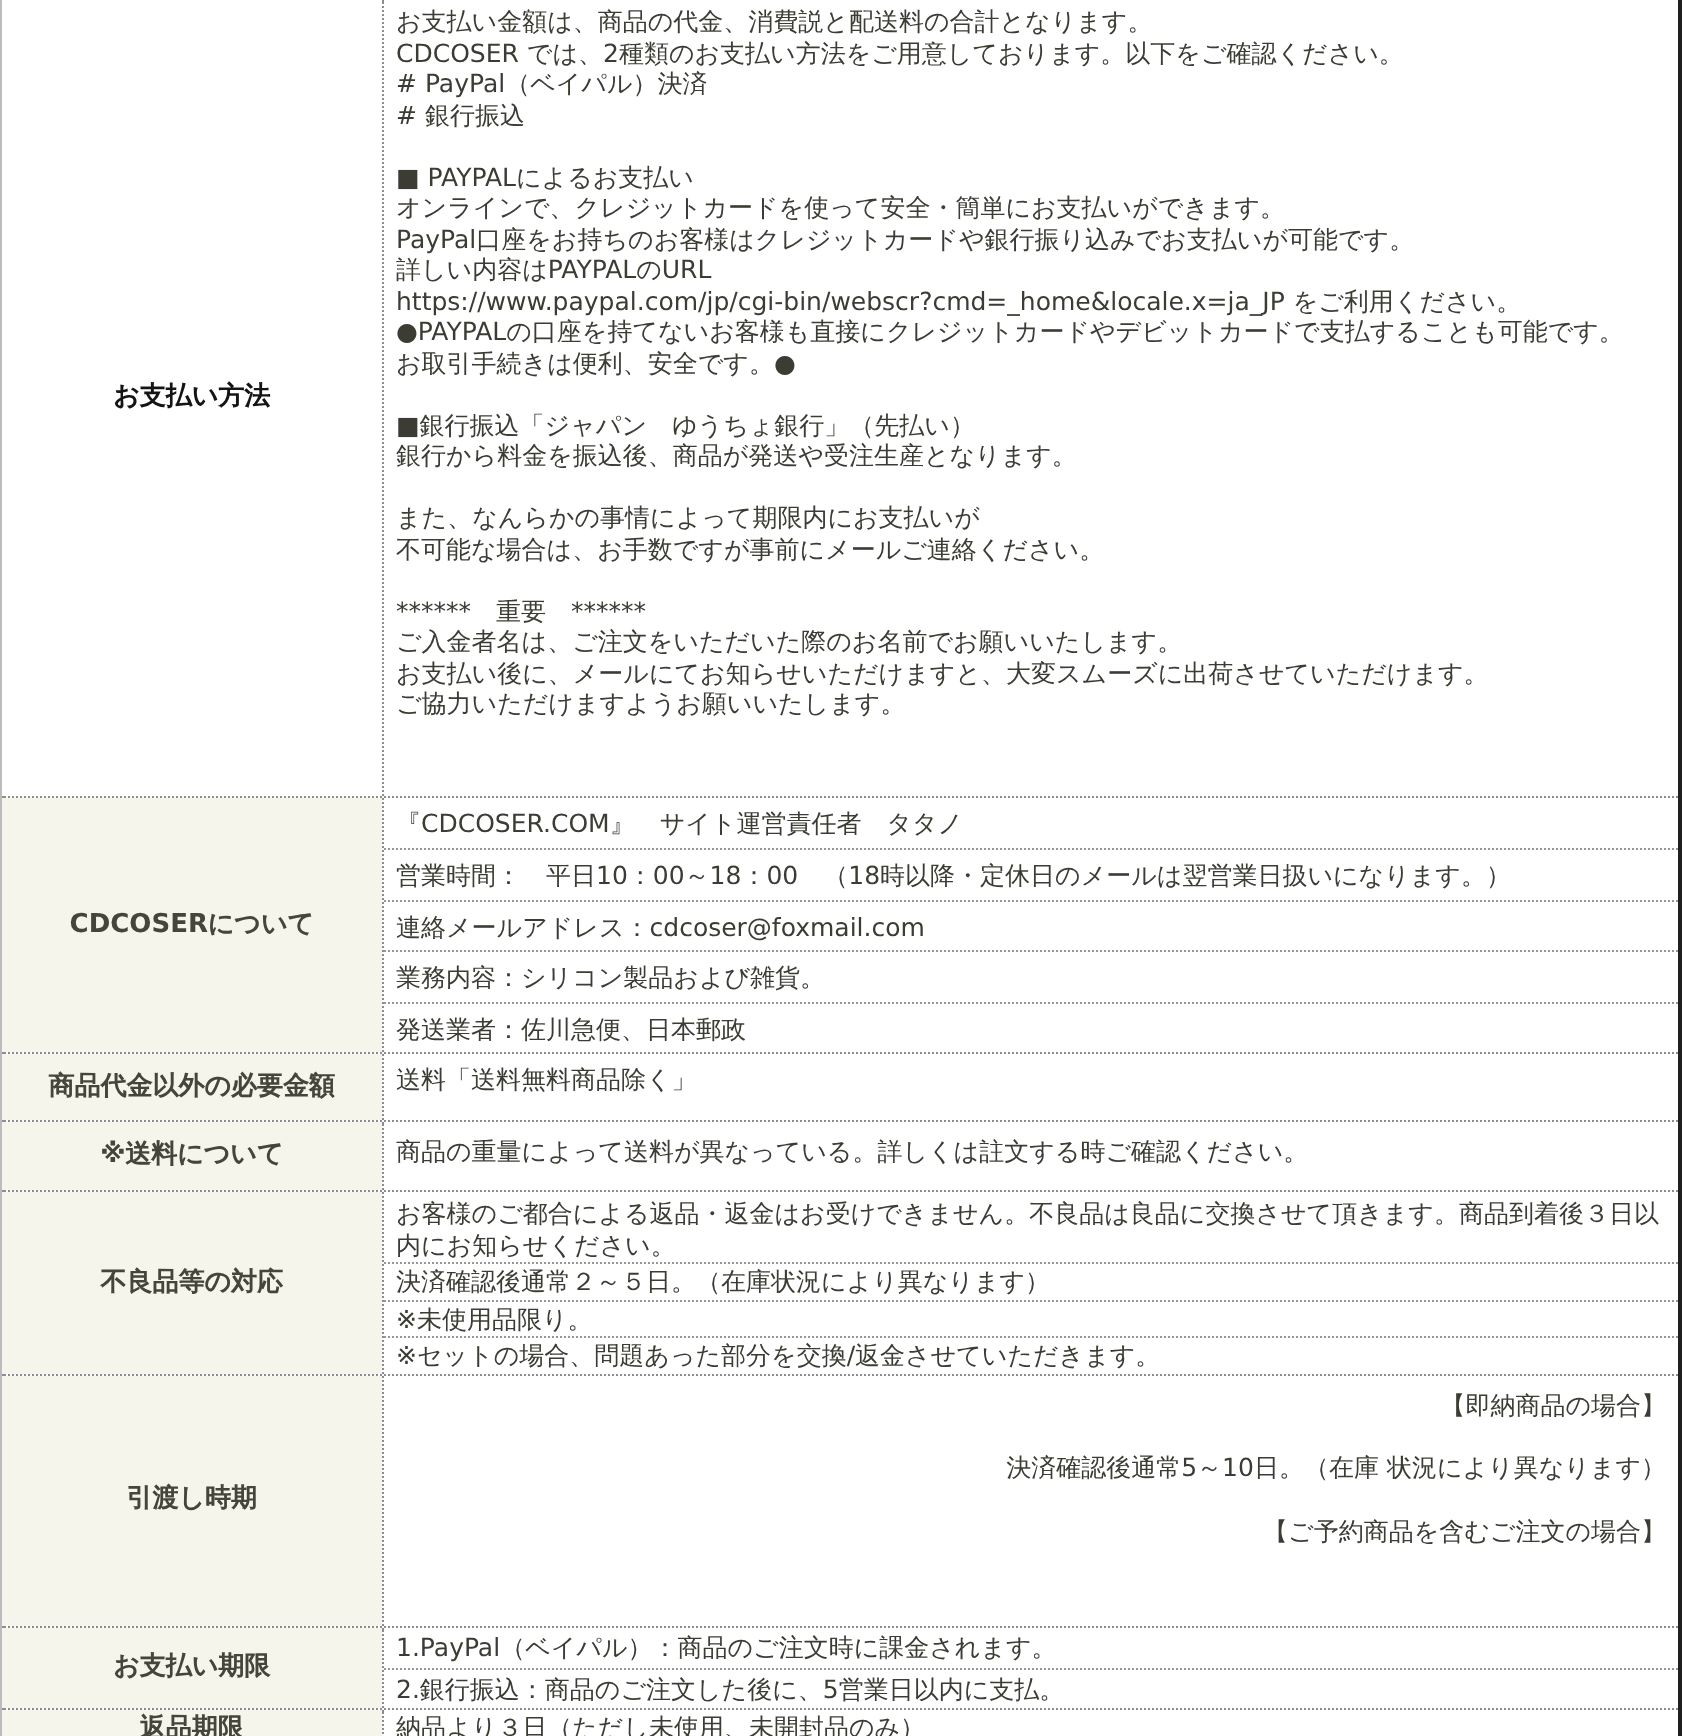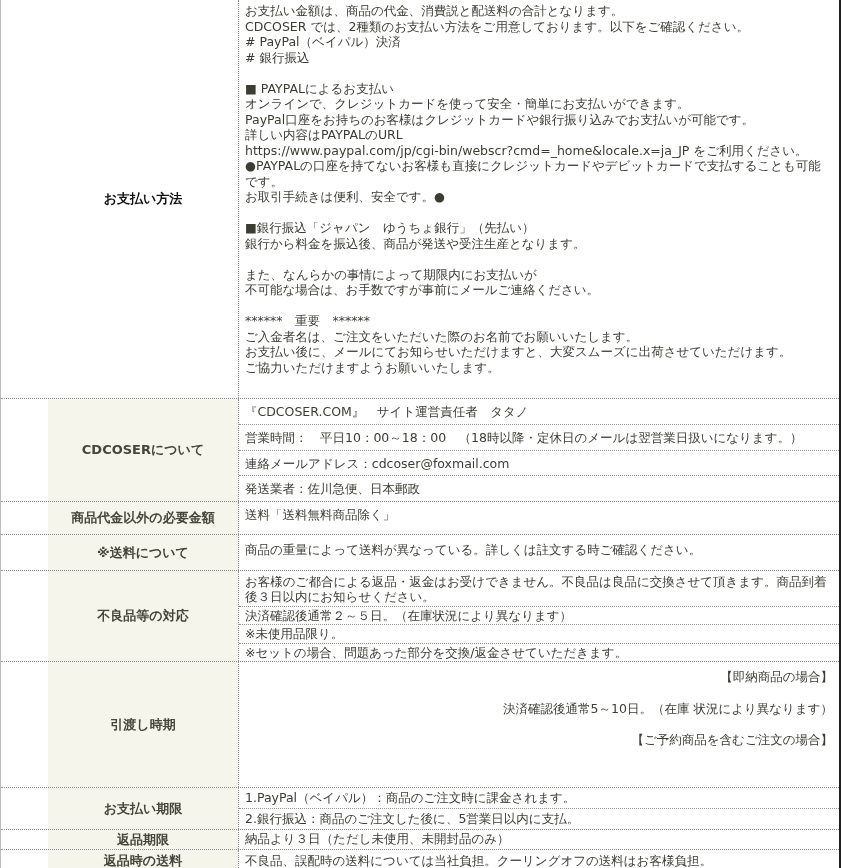"お支払い方法" .th { margin-left: 47px -> none }
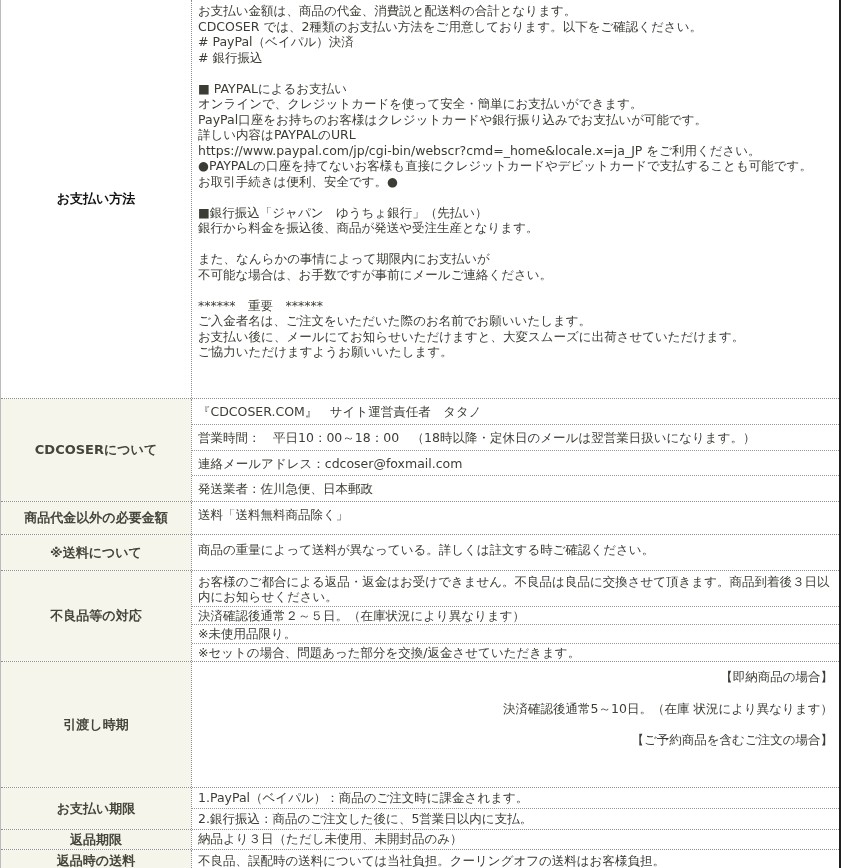"業務内容：シリコン製品および雑貨。" div.subrow { html: none -> <div>業務内容：シリコン製品および雑貨。</div> }
